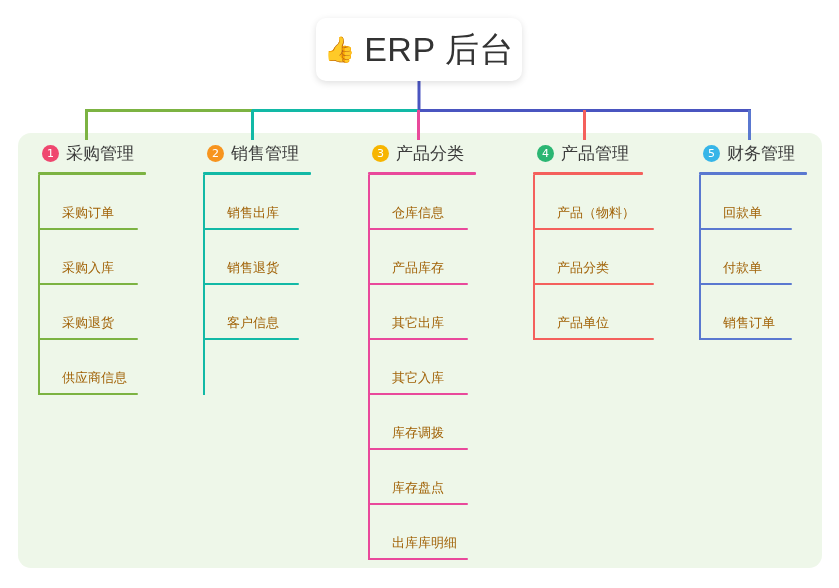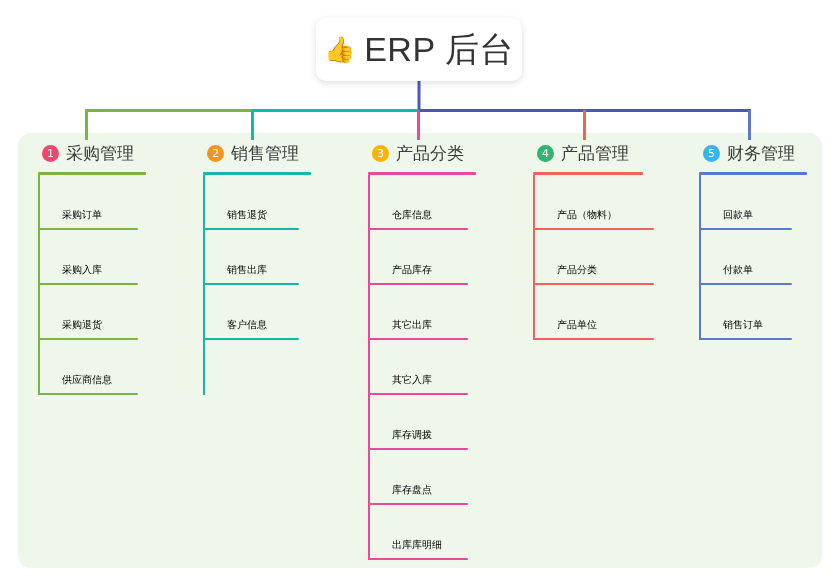"采购订单" .leaf-label { color: #000000 -> #a16207; font-size: 10px -> 13px }
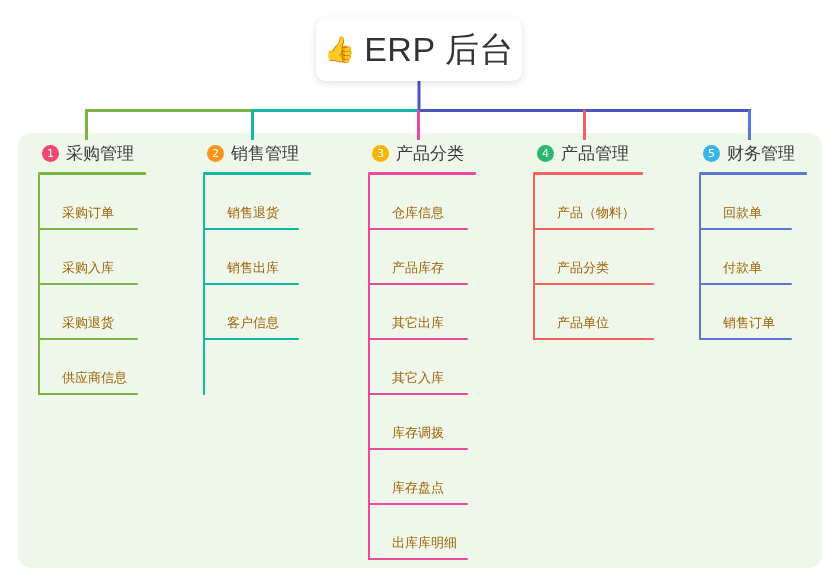"销售退货" div.leaf { order: before "销售出库" -> after "销售出库" }
